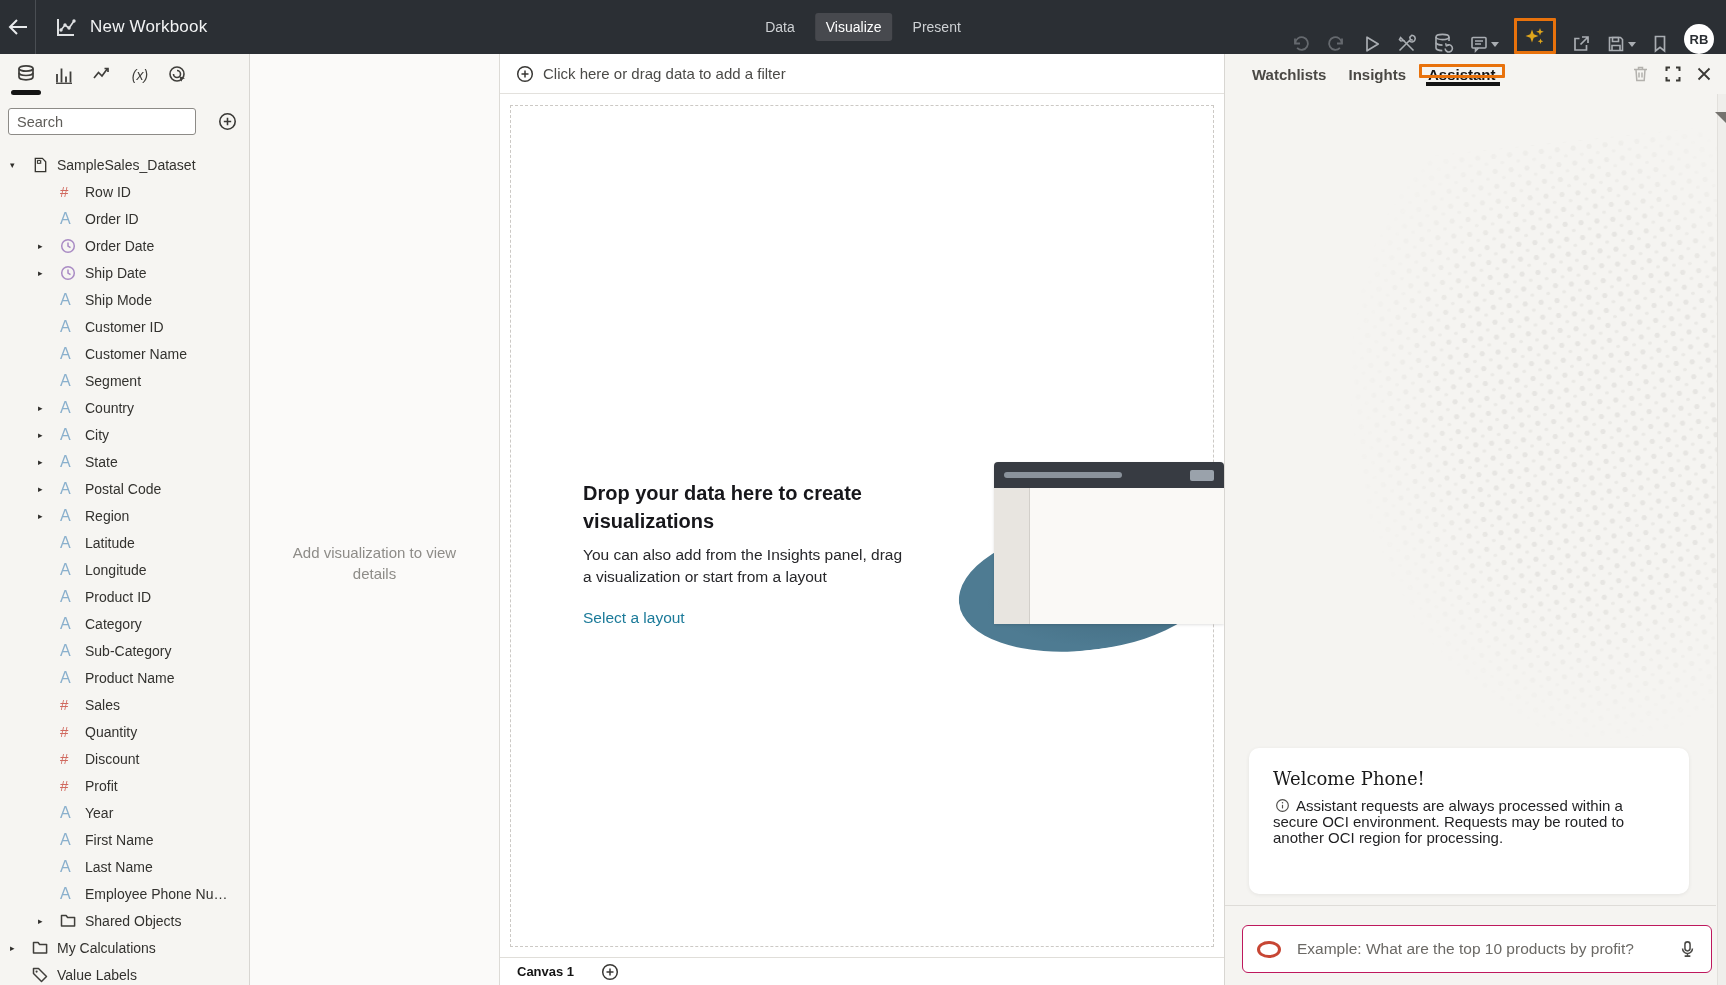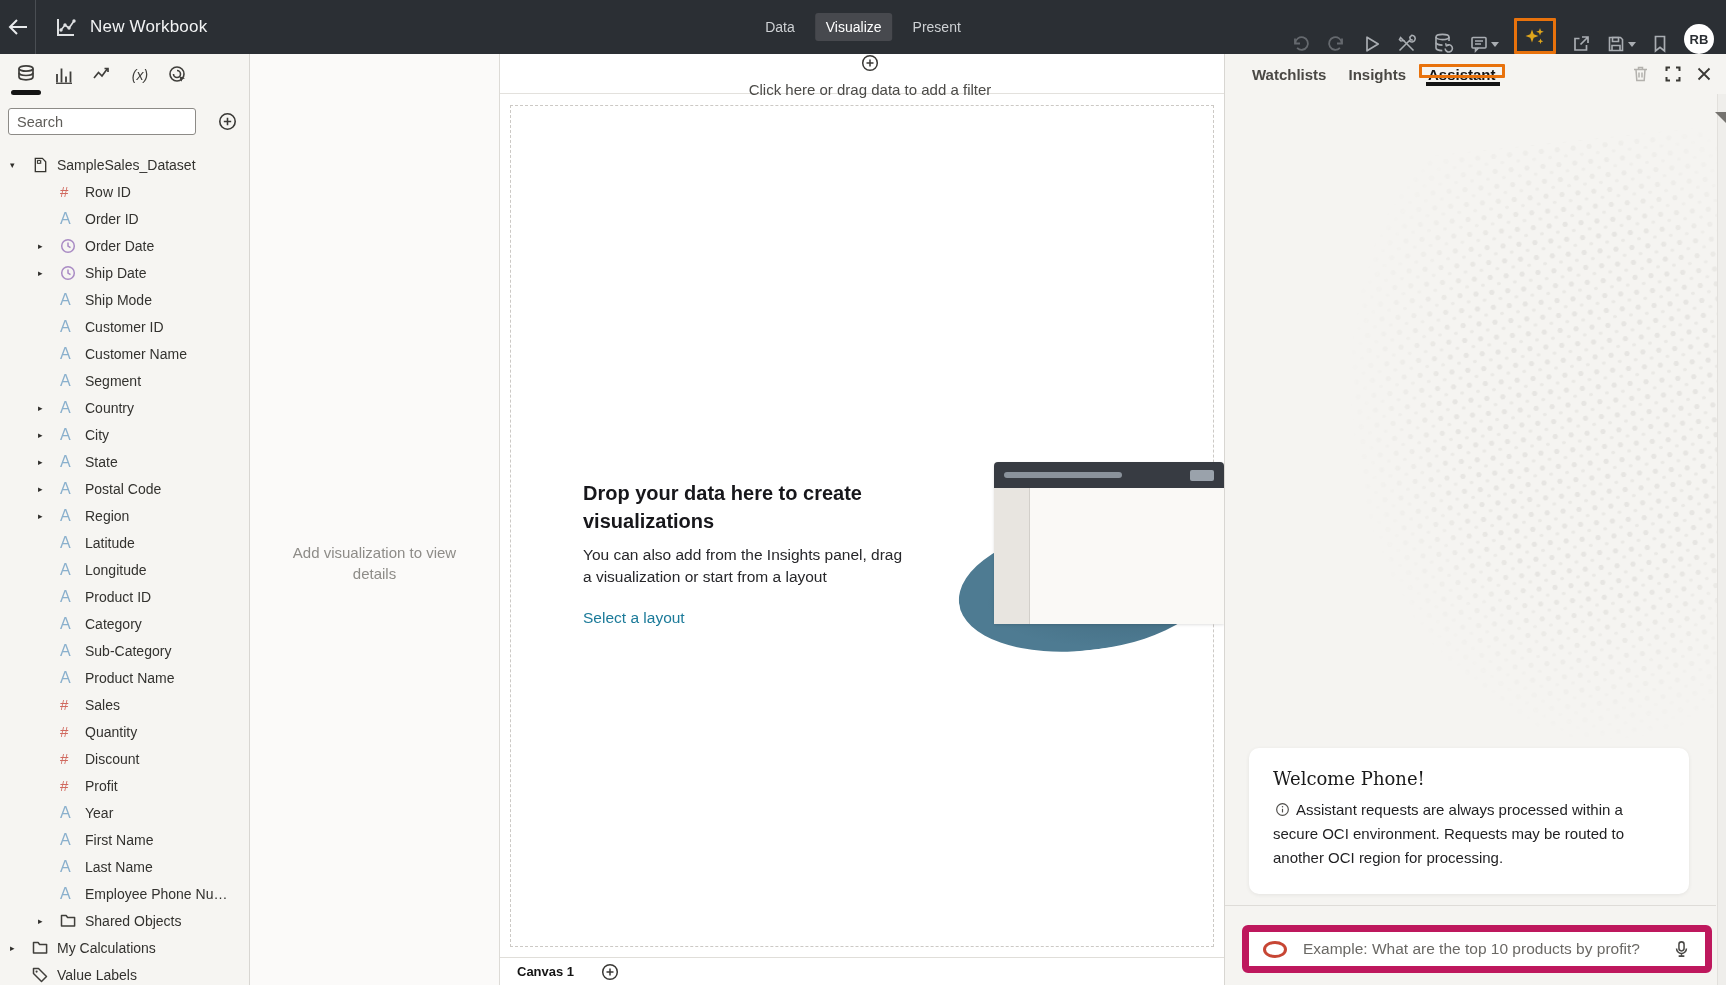"Click here or drag data" .filter-bar { flex-direction: column -> none }
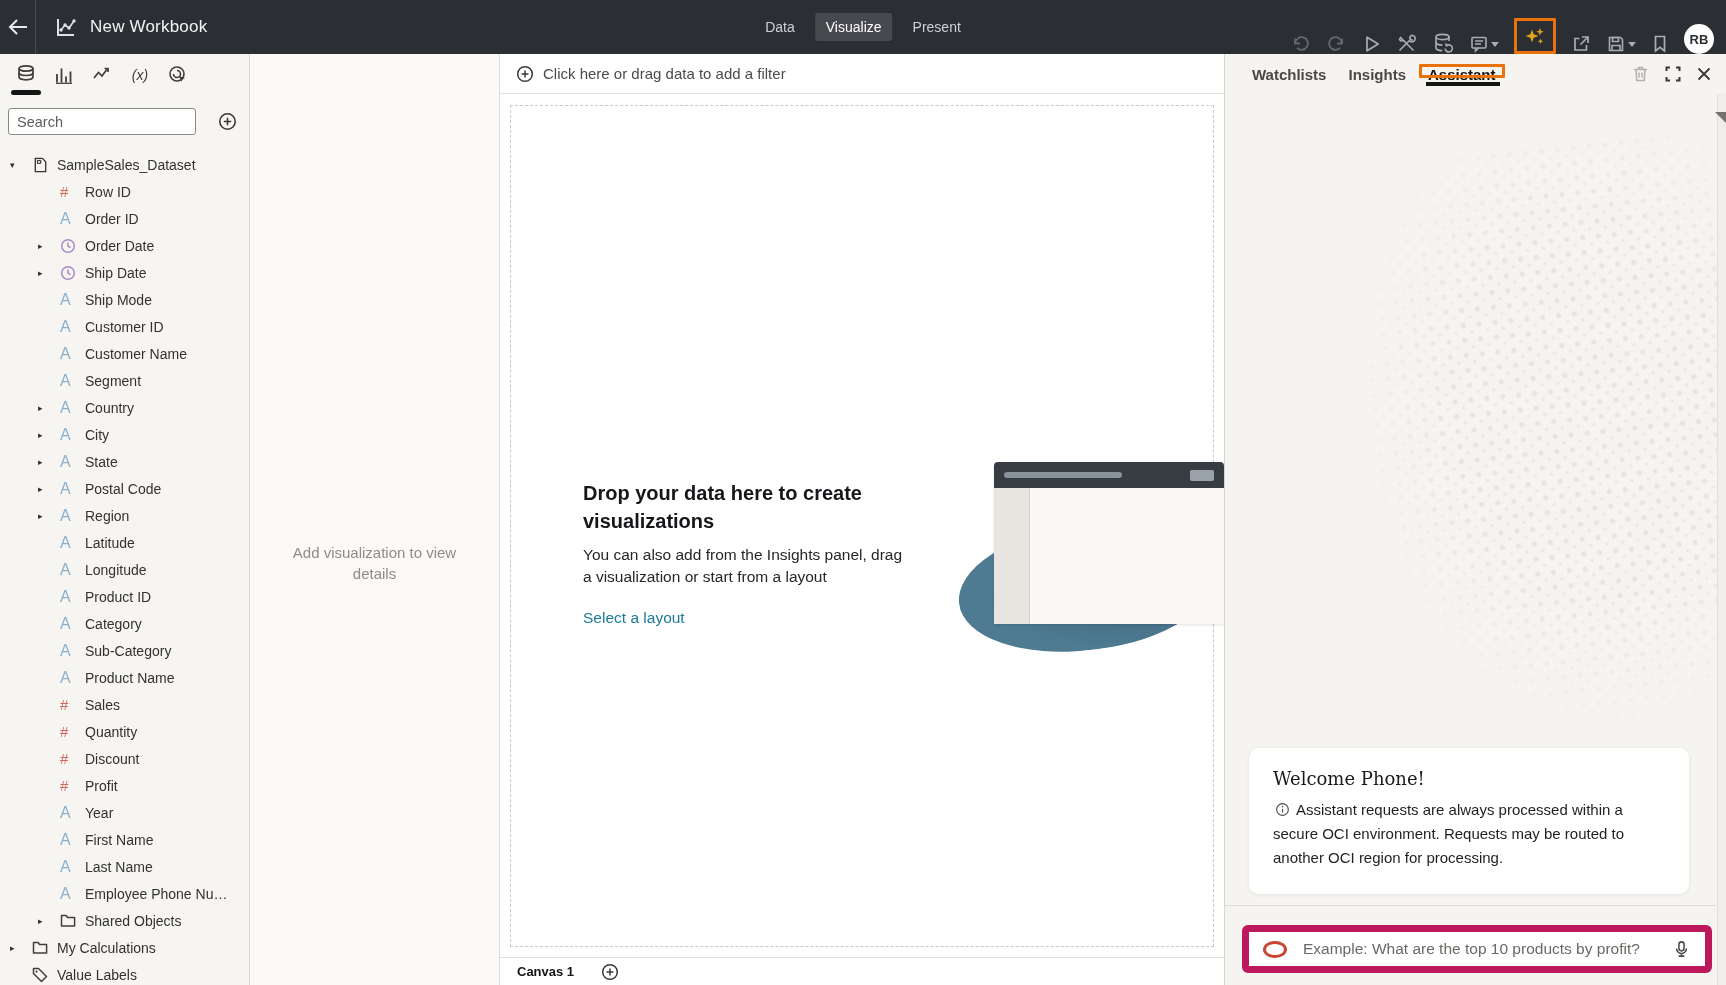"Assistant requests are always processed" .welcome-body { line-height: 24px -> 16px }
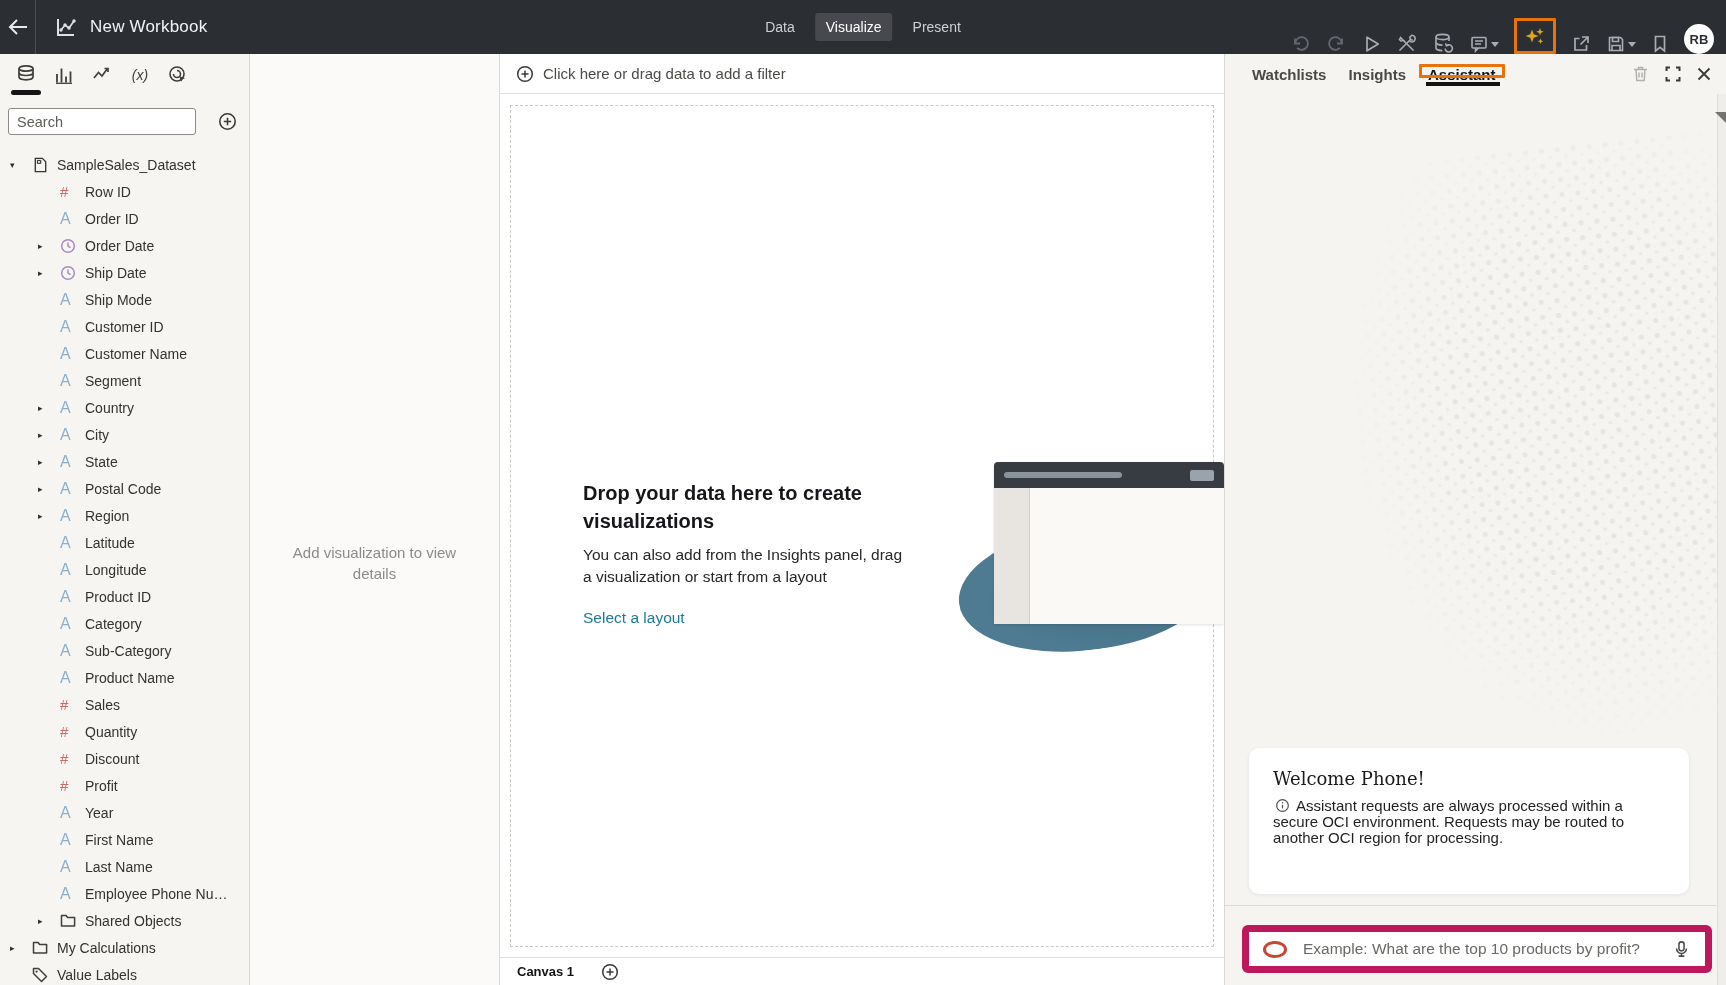"Example: What are the top" .ask-box { border: 7px solid #be185d -> 1px solid #be185d }
